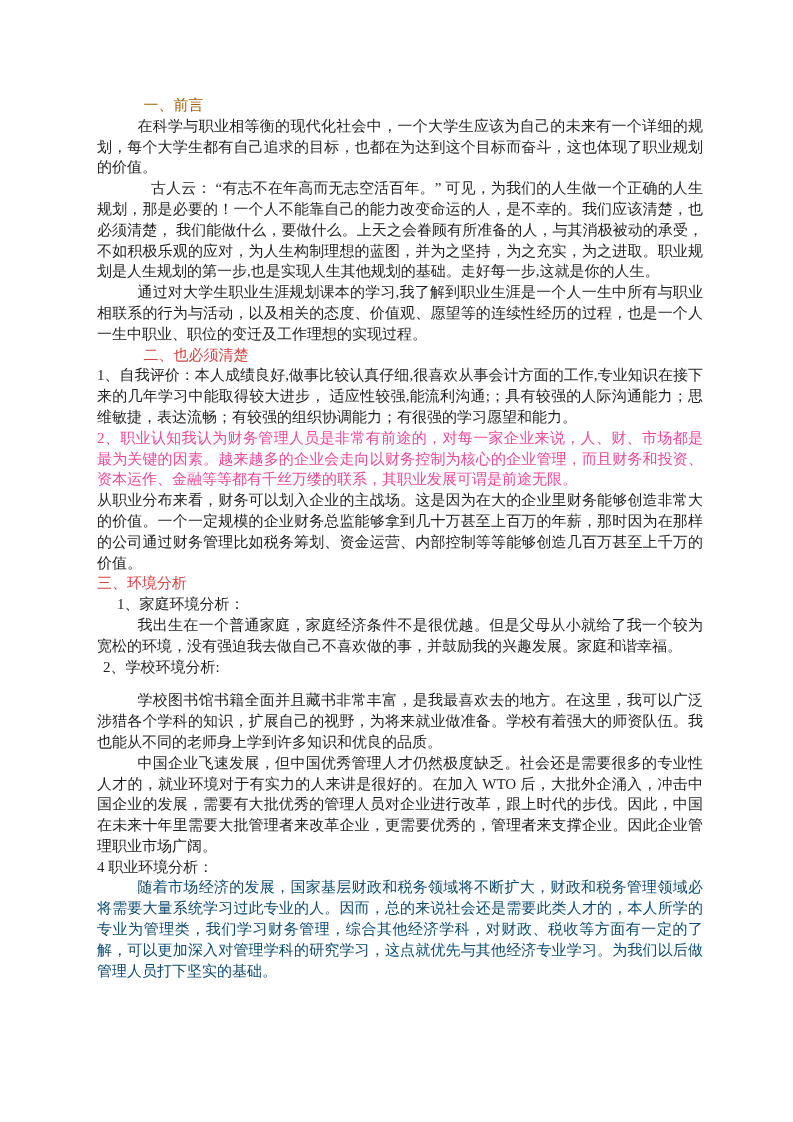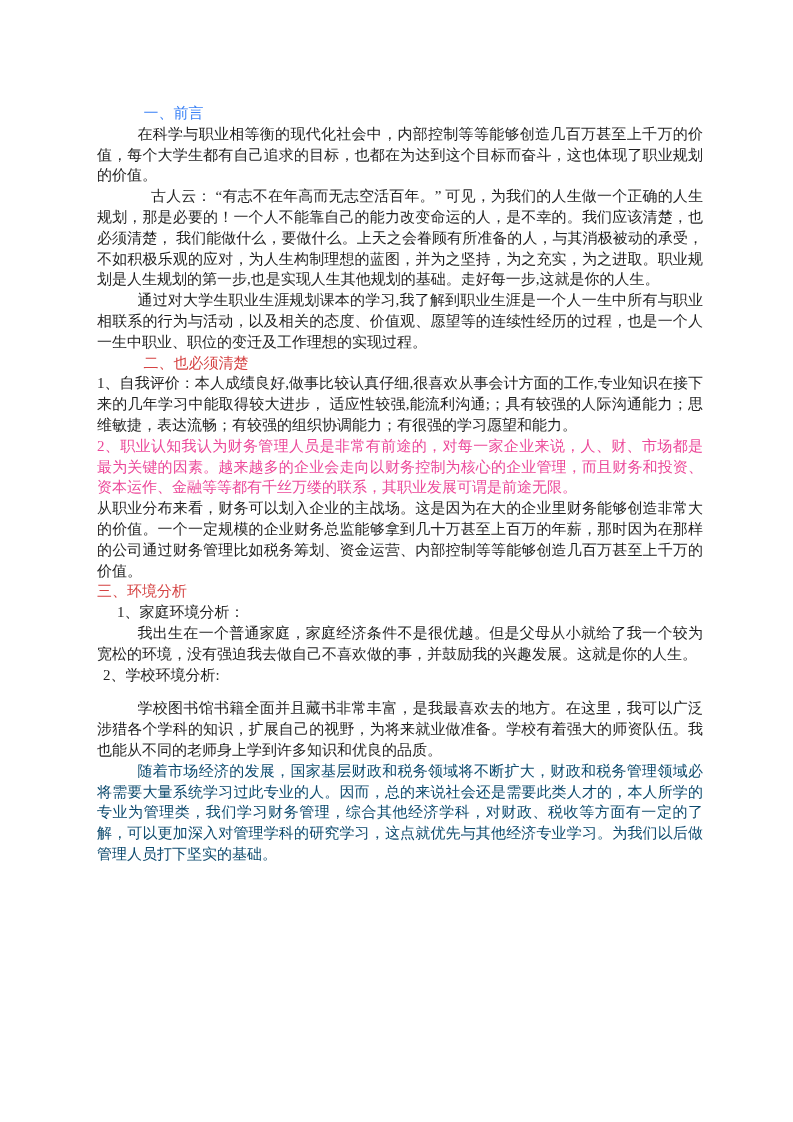"一、前言" h2.heading { color: #3b82f6 -> #a16207; margin-top: 8px -> none }
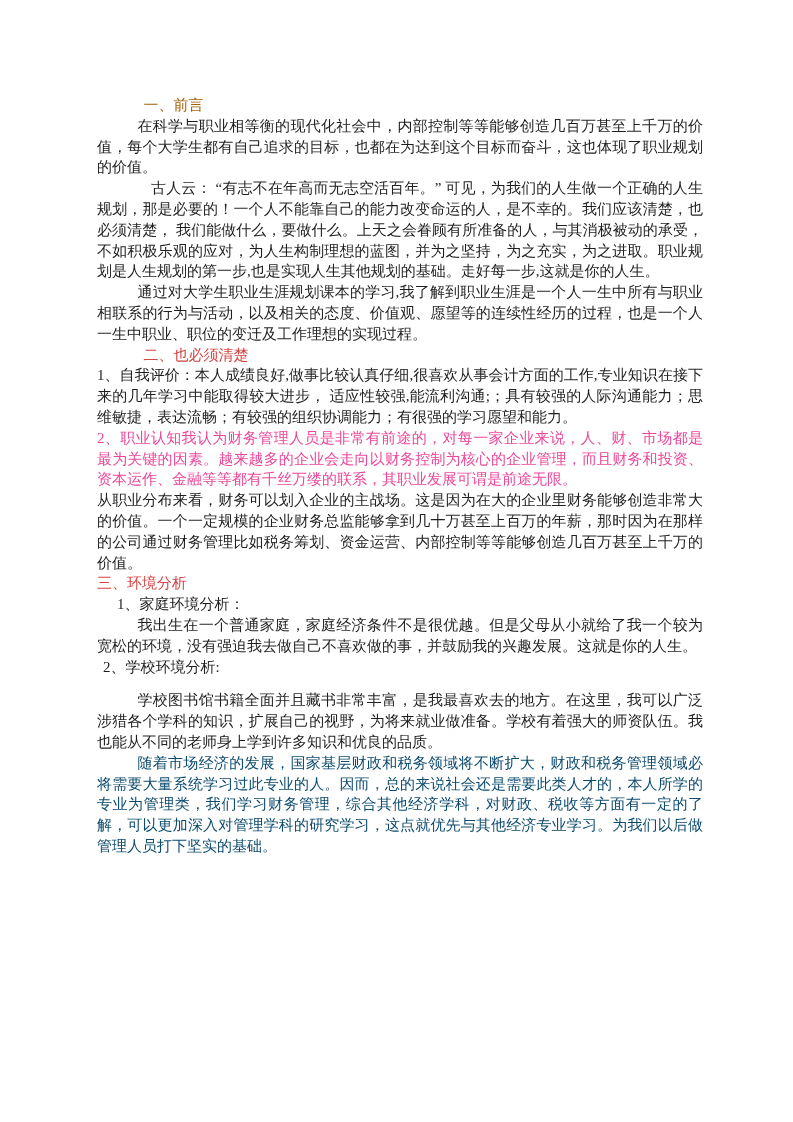"在科学与职业相等衡的现代化社会中，内部控制等等能够创造几百万甚至上千万的价值，每" p.para { text: 内部控制等等能够创造几百万甚至上千万的价值 -> 一个大学生应该为自己的未来有一个详细的规划 }
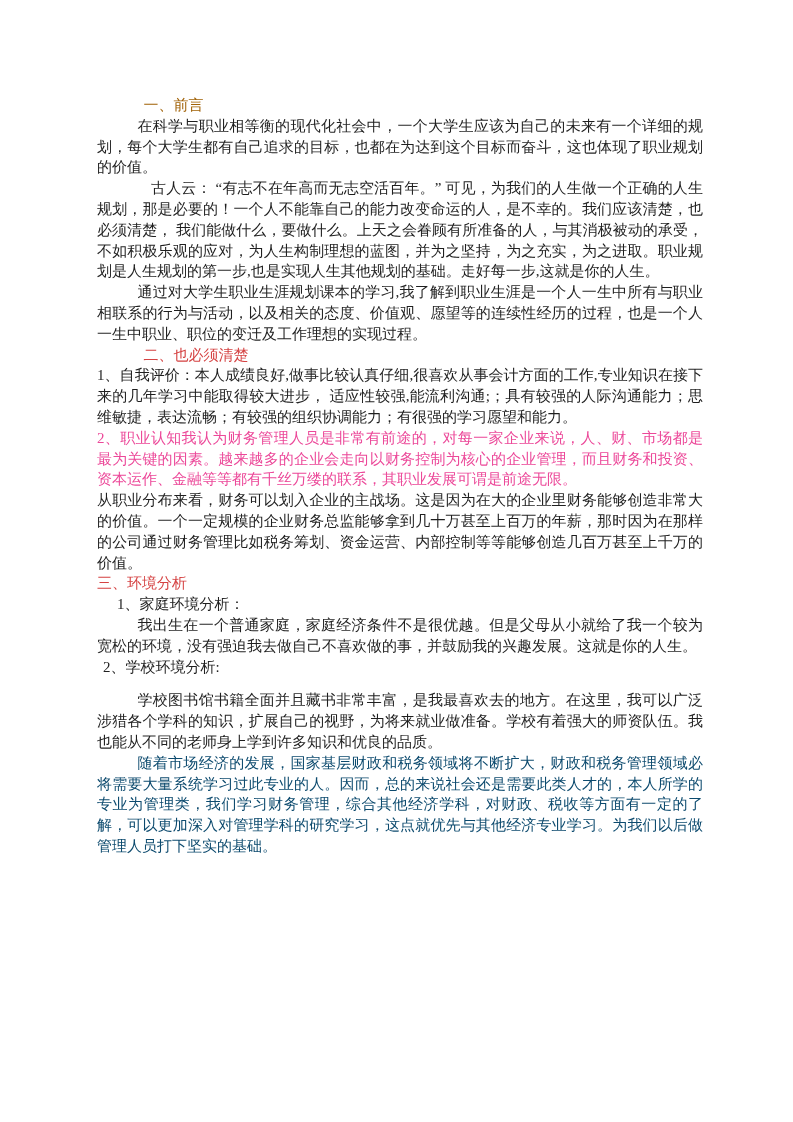"我出生在一个普通家庭，家庭经济条件不是很优越。但是父母从小就给了我一个较为宽松的" p.para { text: 这就是你的人生 -> 家庭和谐幸福 }
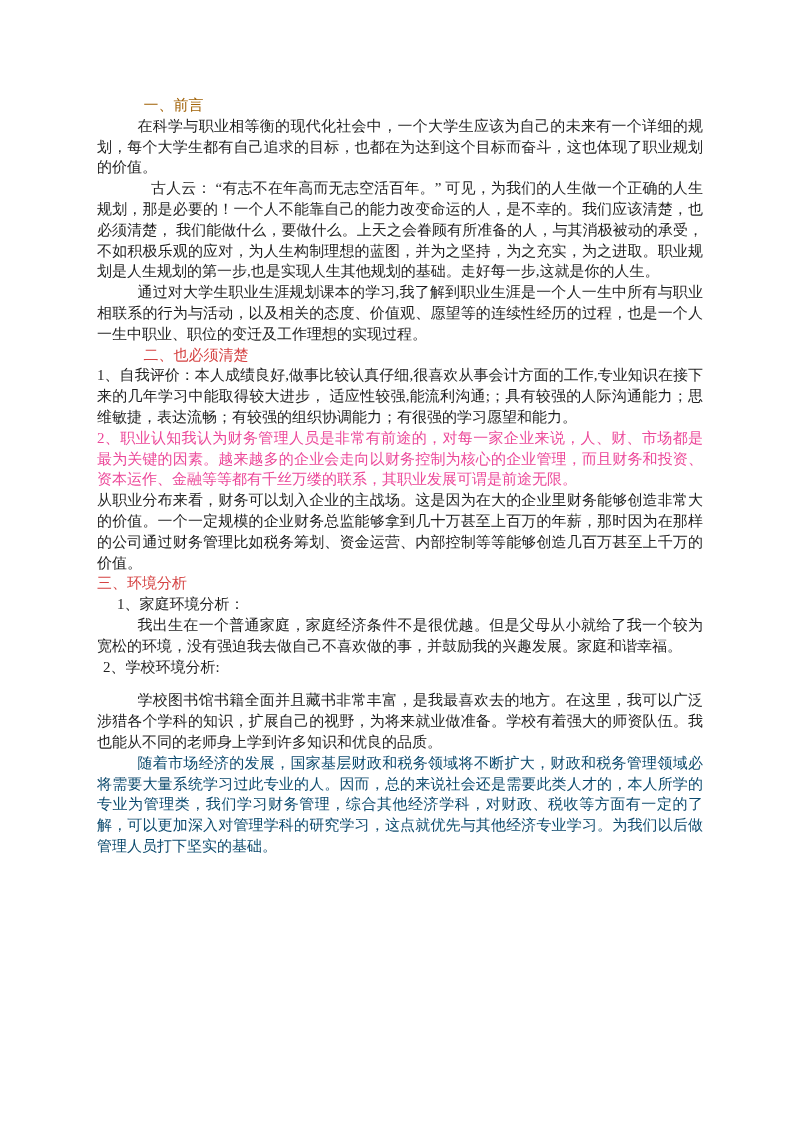"中国企业飞速发展，但中国优秀管理人才仍然极度缺乏。社会还是需要很多的专业性人才的" p.para { html: none -> <p>中国企业飞速发展，但中国优秀管理人才仍然极度缺乏。社会还是需要很多的专业性人才的，就业环境对于有实力的人来讲是很好的。在加入 WTO 后，大批外企涌入，冲击中国企业的发展，需要有大批优秀的管理人员对企业进行改革，跟上时代的步伐。因此，中国在未来十年里需要大批管理者来改革企业，更需要优秀的，管理者来支撑企业。因此企业管理职业市场广阔。</p> }
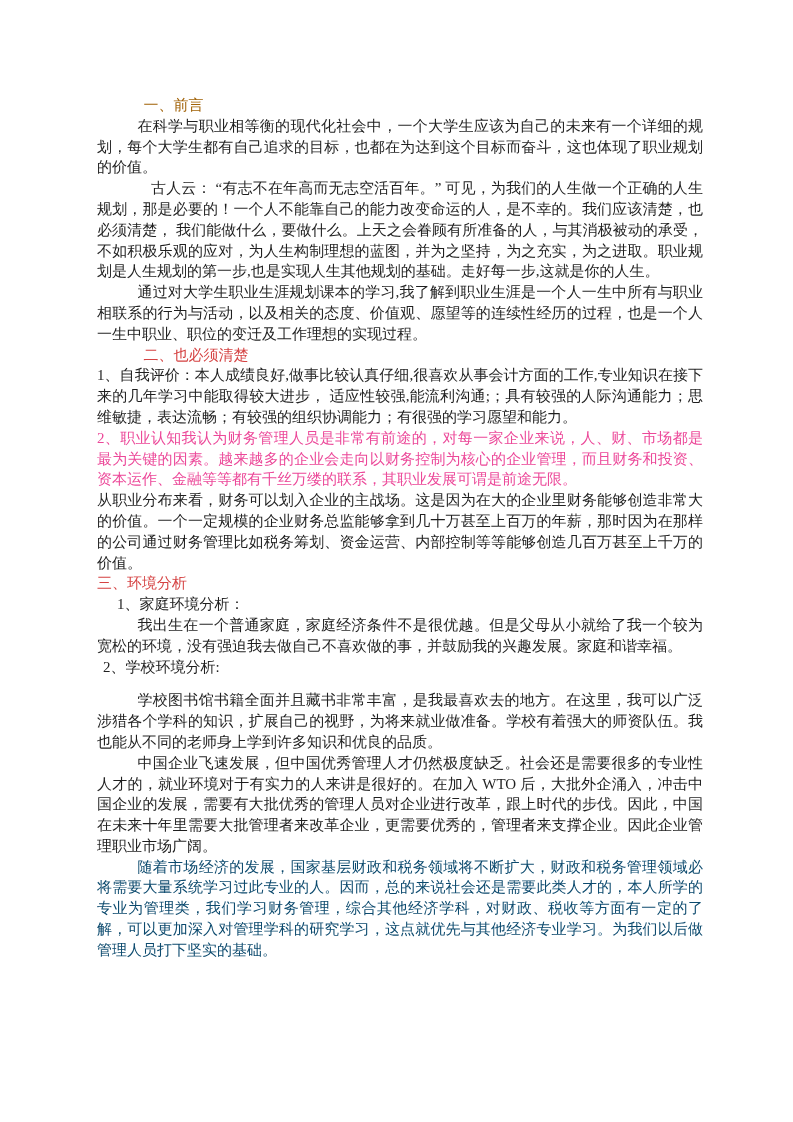"4 职业环境分析：" p.para { html: none -> <p>4 职业环境分析：</p> }
